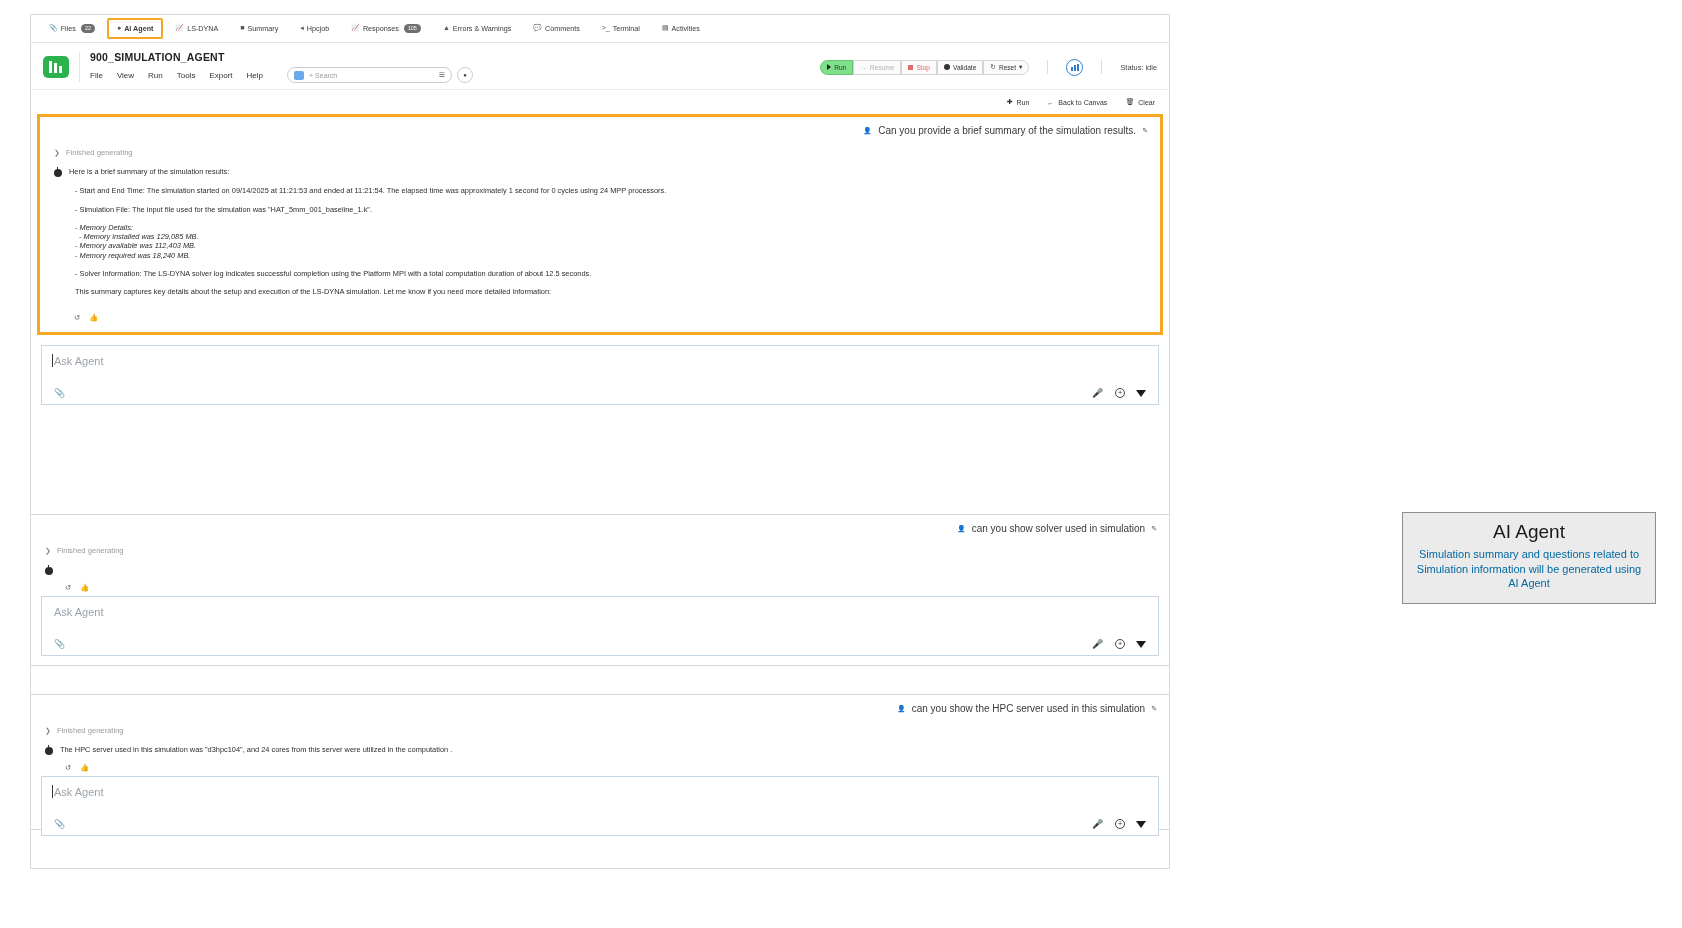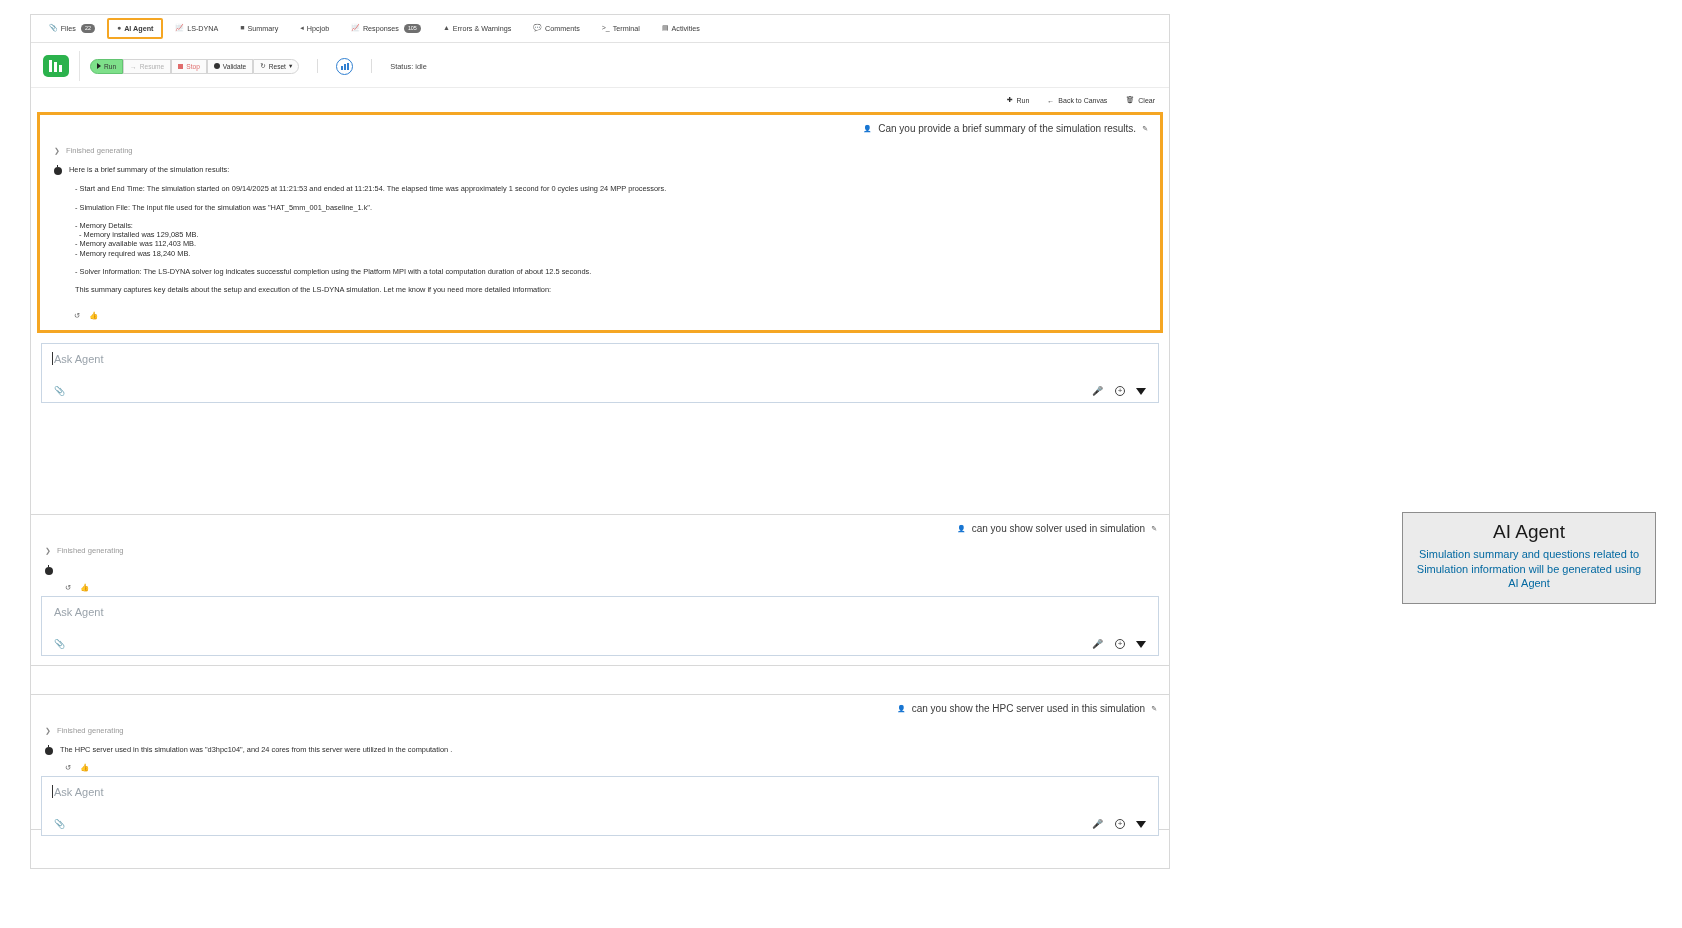"900_SIMULATION_AGENT" div.title-block { html: none -> <div> <div>900_SIMULATION_AGENT</div> <div> <span>File</span> <span>View</span> <span>Run</span> <span>Tools</span> <span>Export</span> <span>Help</span> <div> <div> <span></span> <span>+ Search</span> <span>☰</span> </div> <div>●</div> </div> </div> </div> }
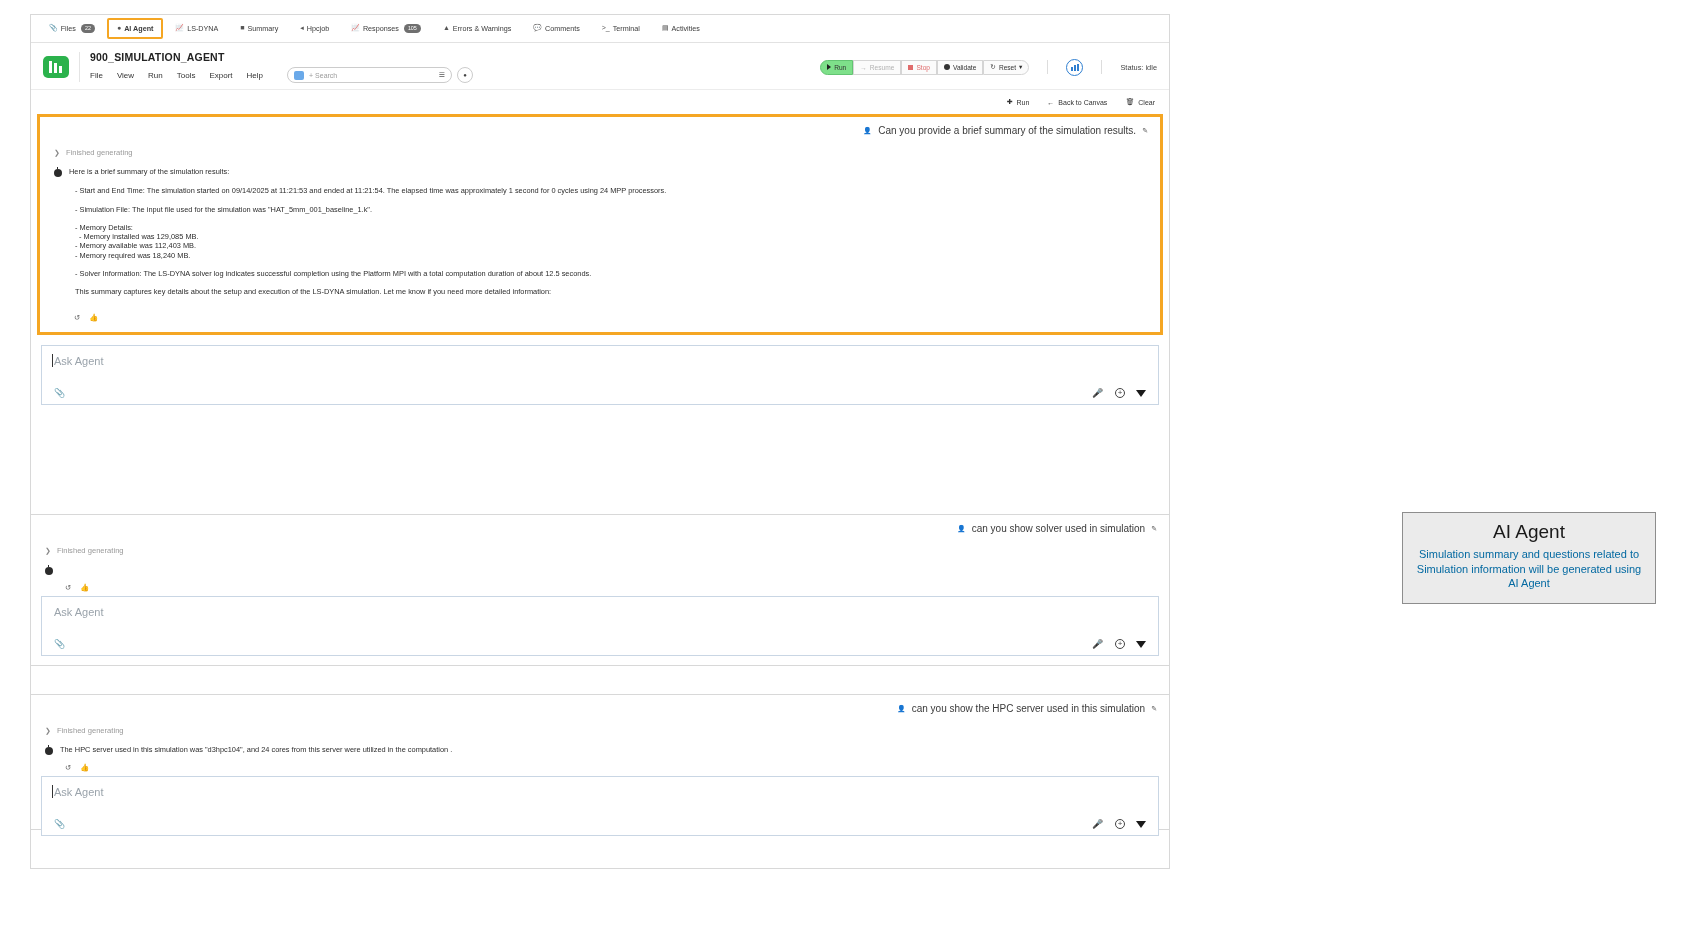"- Memory Details:" .ans-body .tight { font-style: none -> italic }
